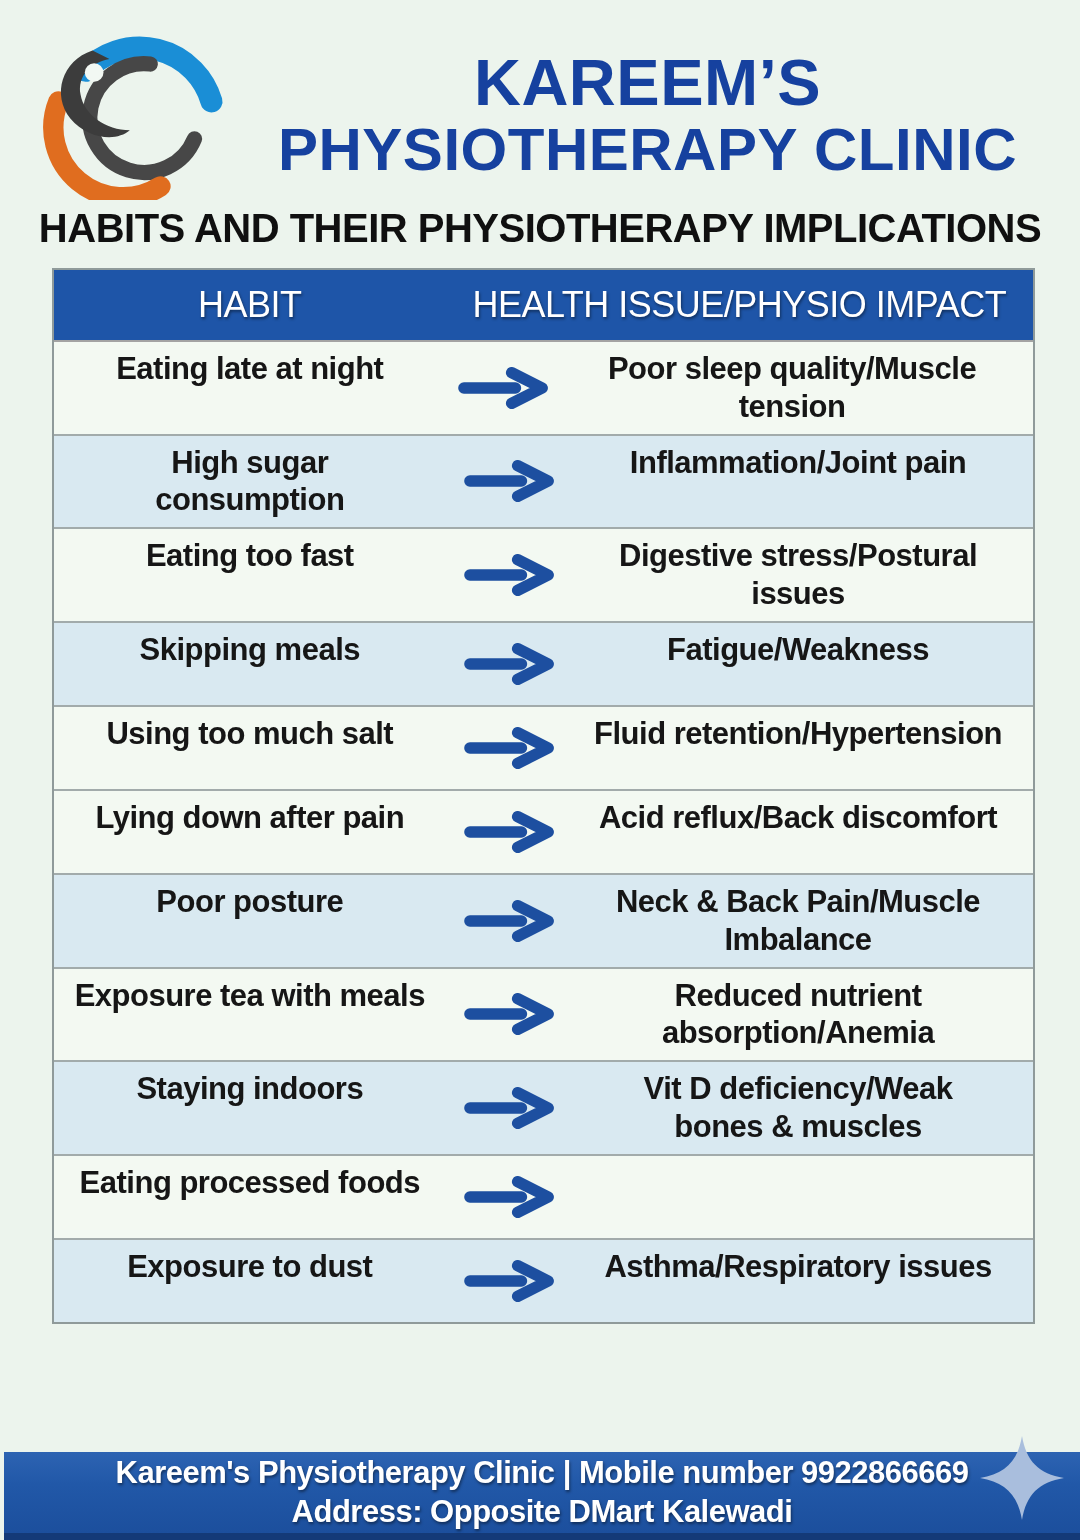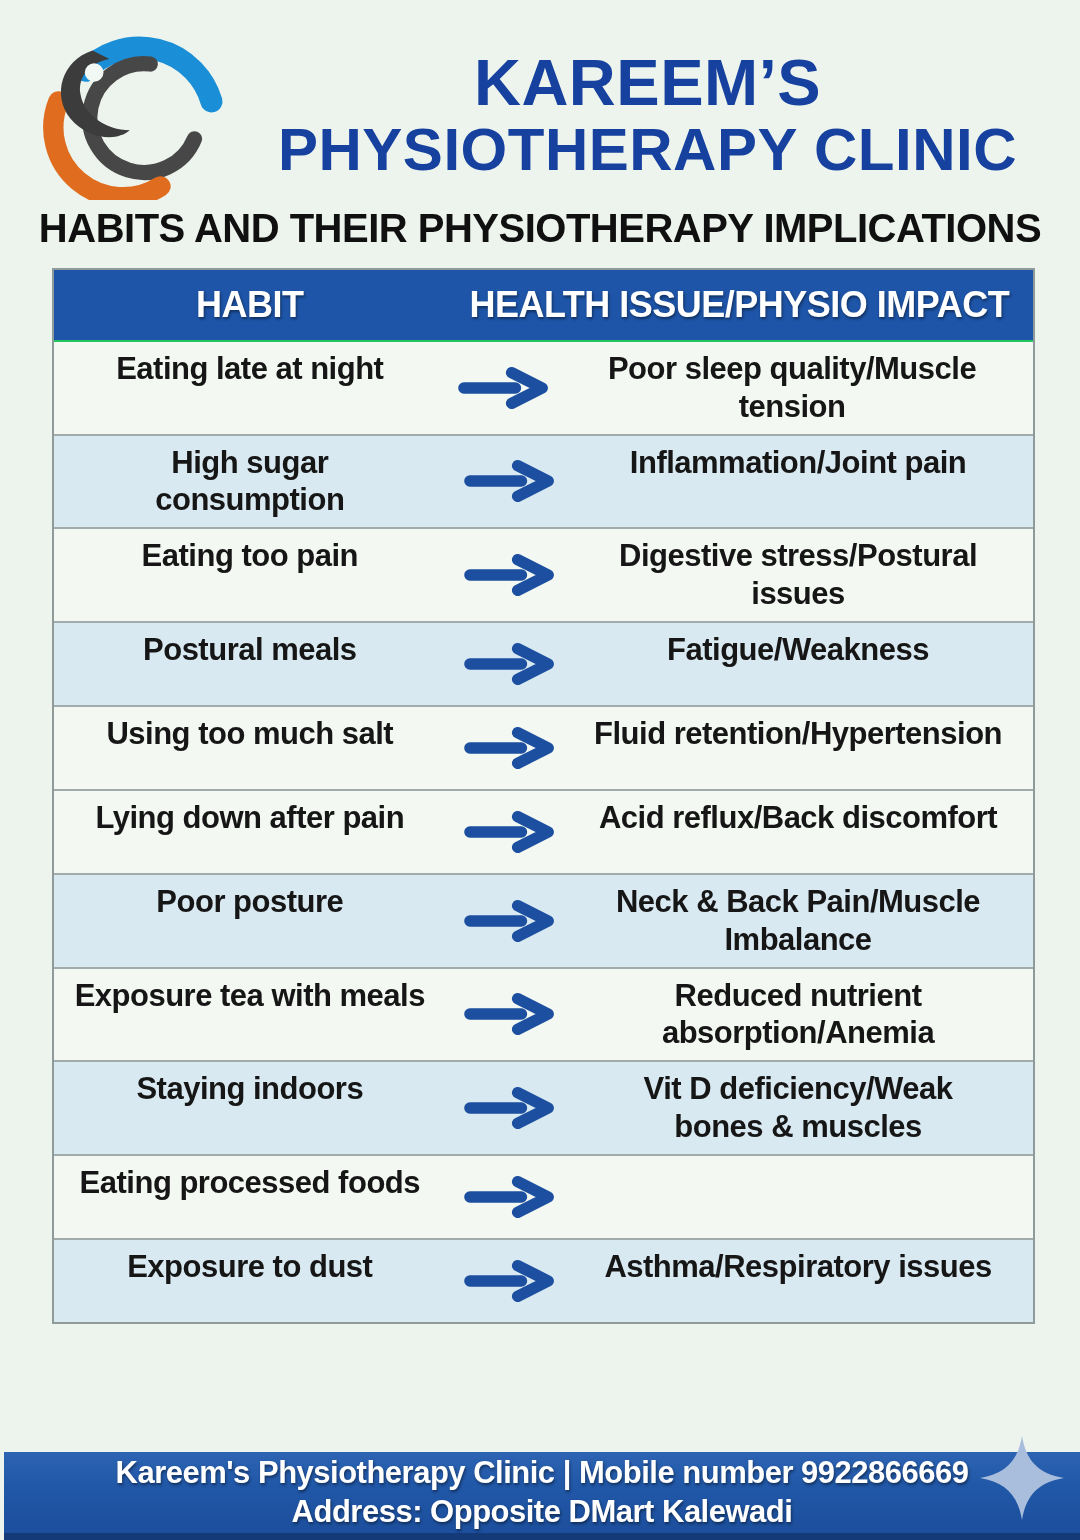"HABIT" .thead { border-bottom: 2px solid #22c55e -> 2px solid #a3a3a3; font-weight: bold -> normal }
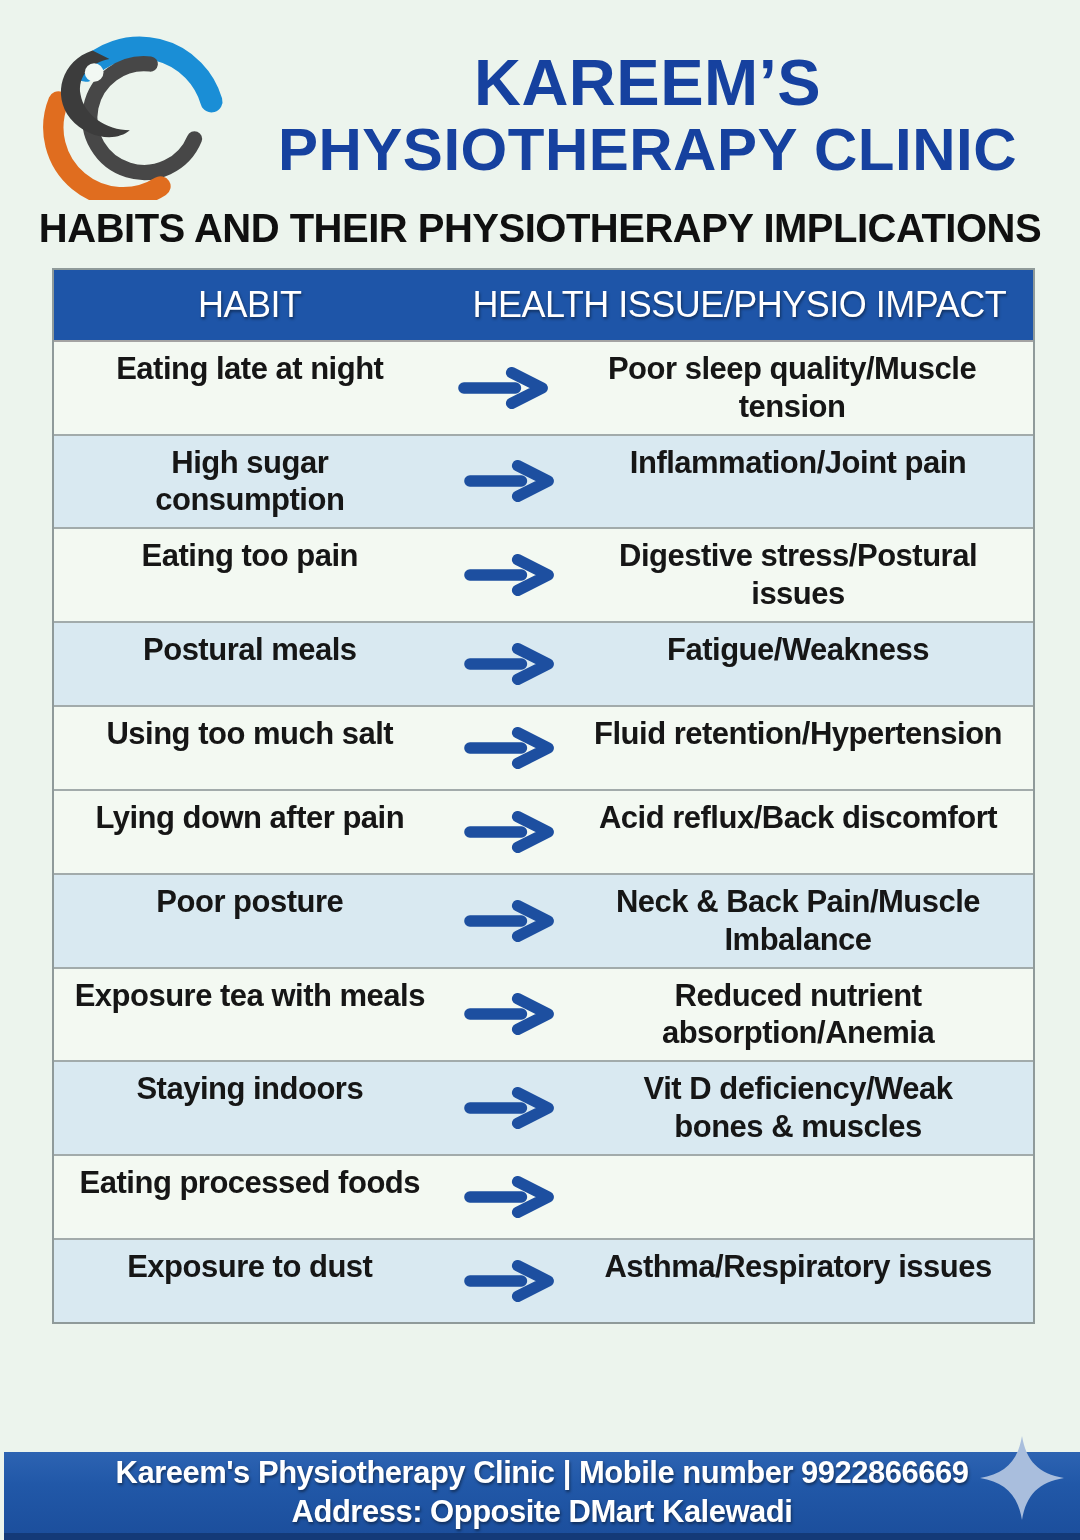"Eating too pain" div.cell { text: pain -> fast }
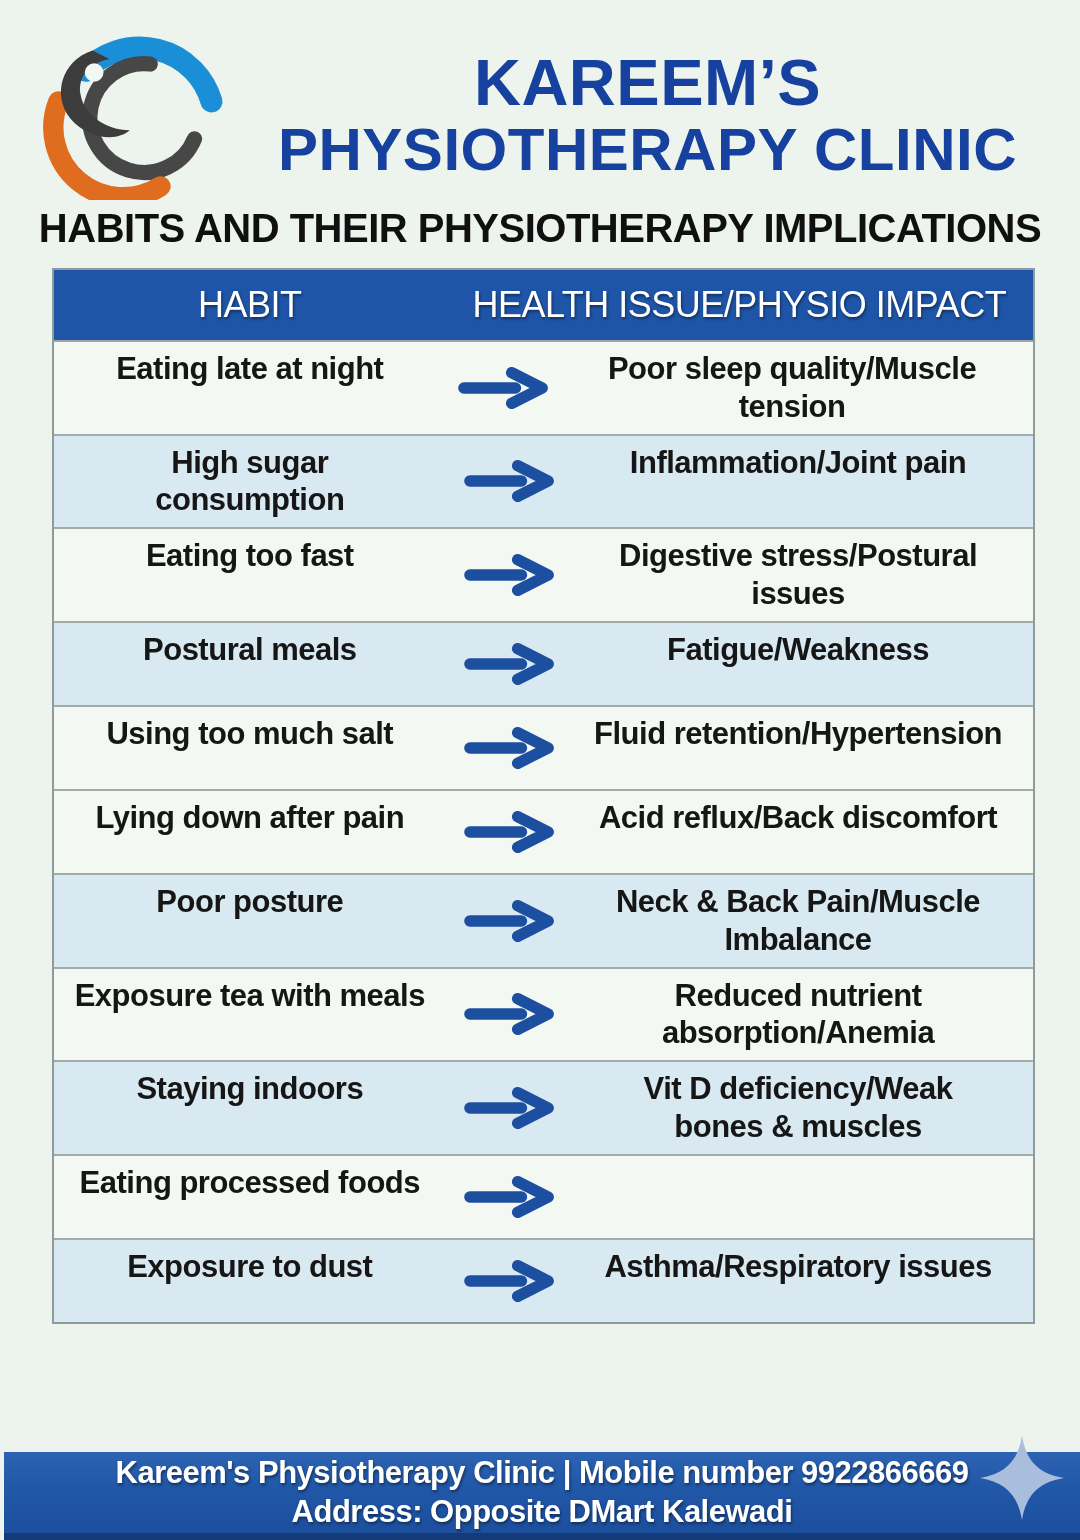"Postural meals" div.cell { text: Postural -> Skipping }
